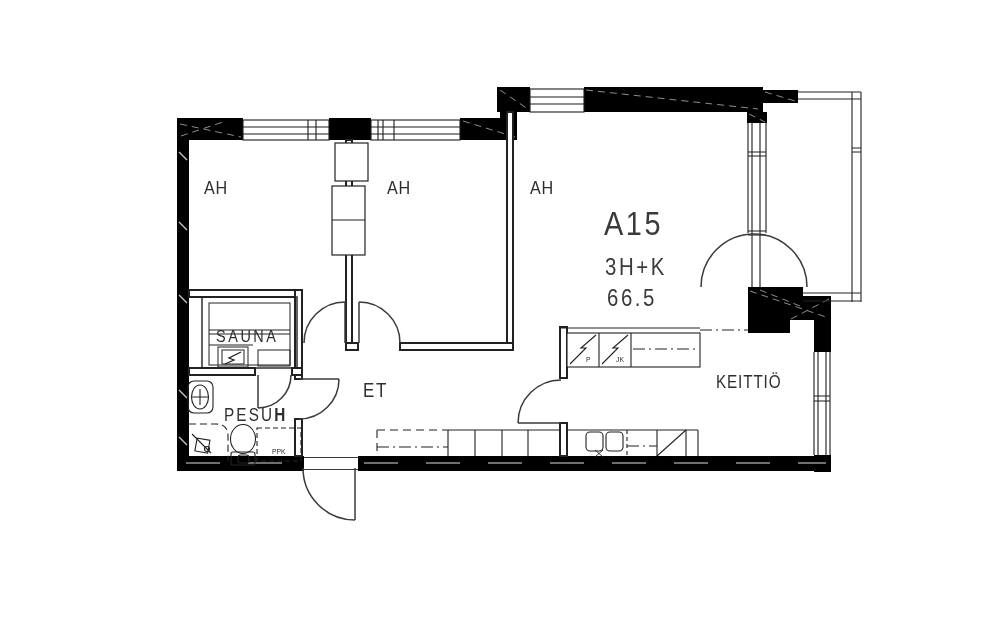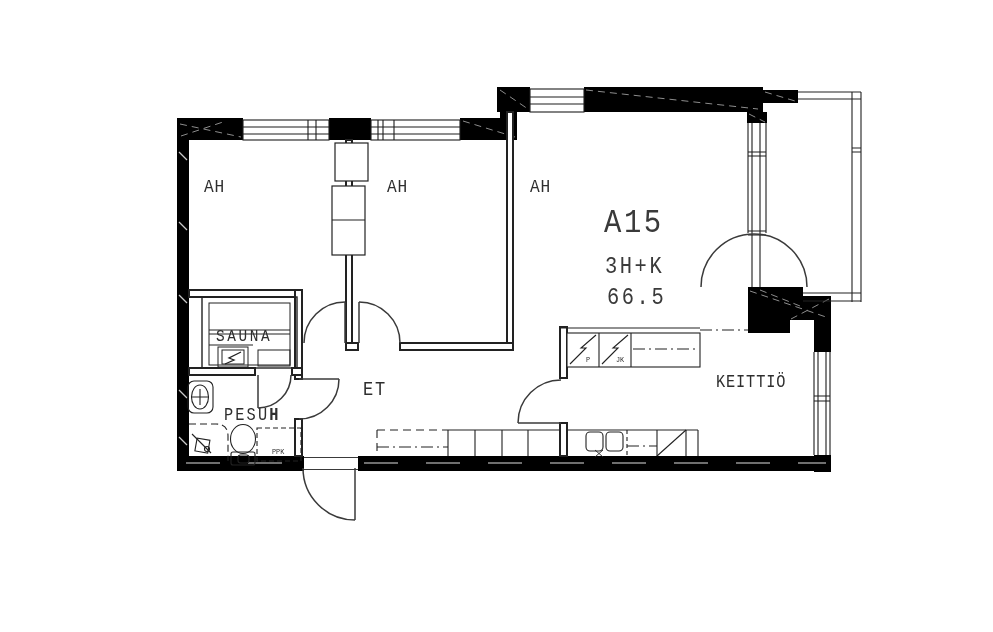"AH" .canvas { font-family: Liberation Mono, monospace -> Liberation Sans, sans-serif }
